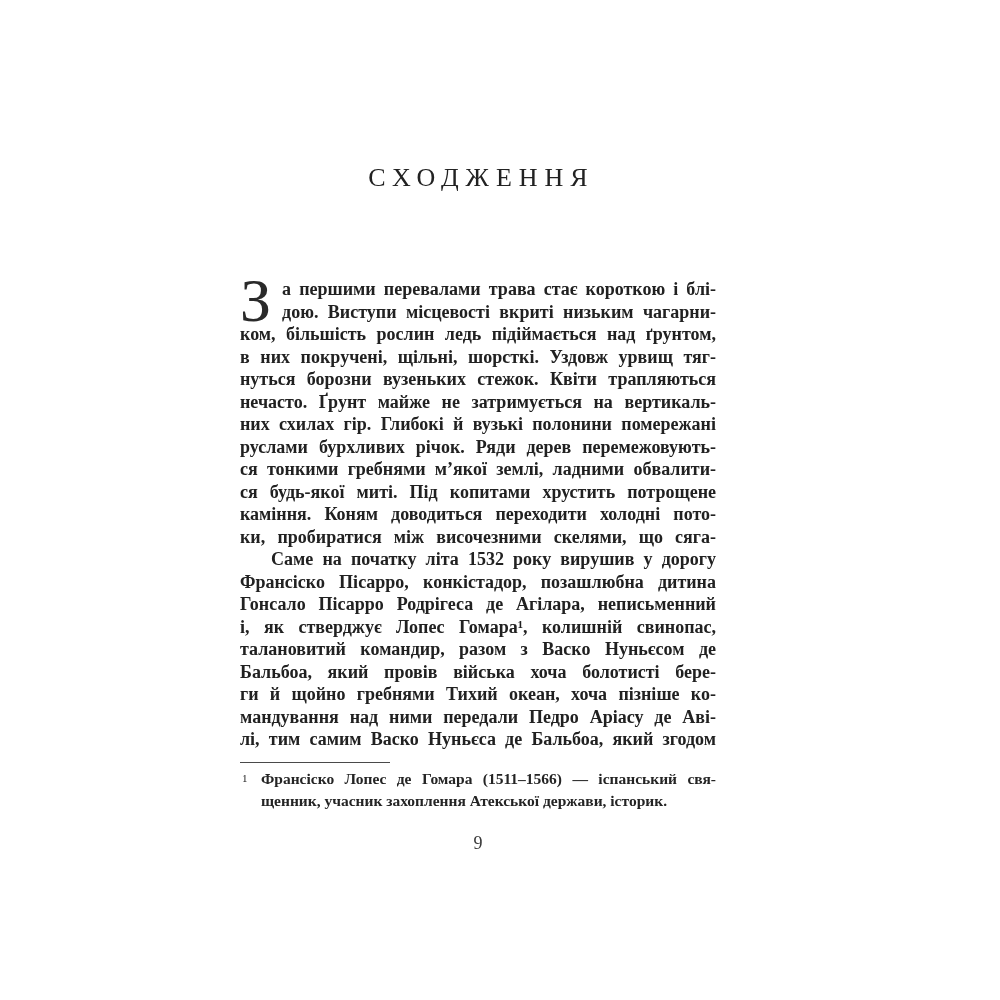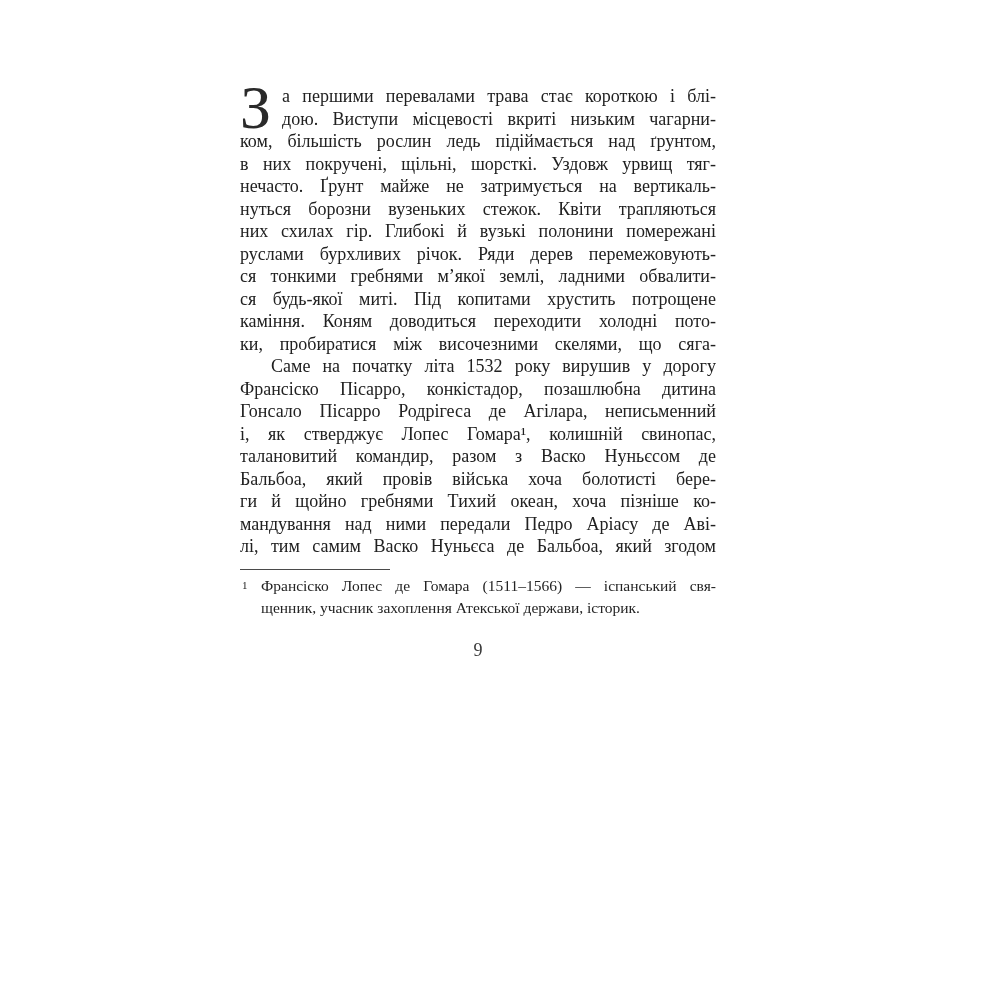"СХОДЖЕННЯ" h1.chapter-title { html: none -> <h1>СХОДЖЕННЯ</h1> }
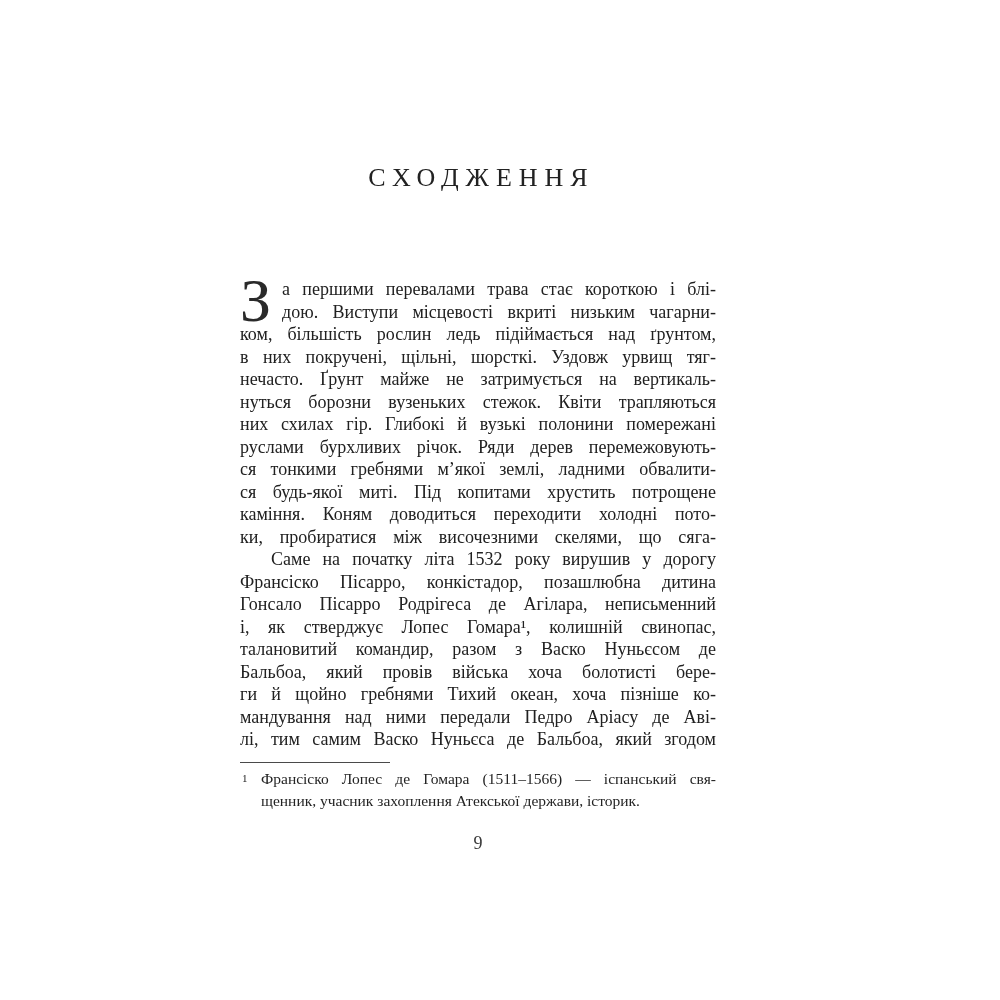"а першими перевалами трава стає" .tl { font-weight: none -> bold }
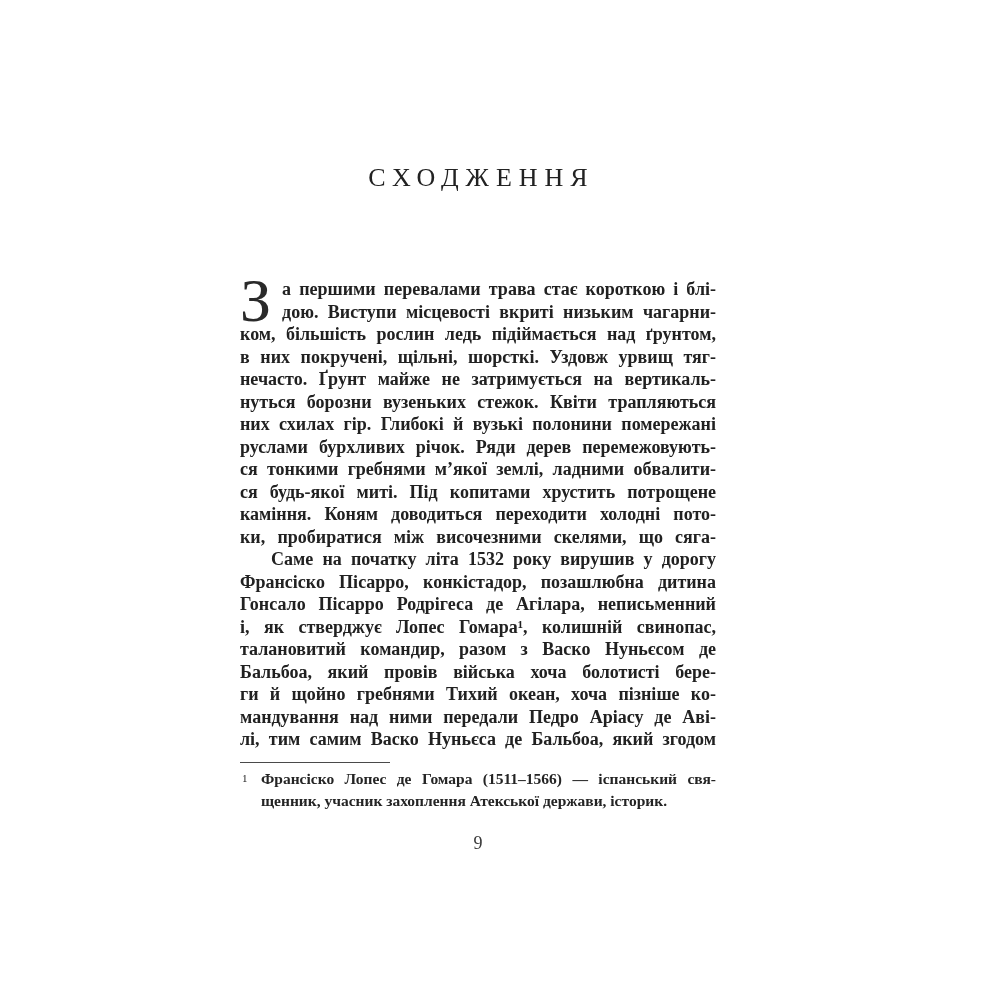"нечасто. Ґрунт майже не затримується" div.tl { order: before "нуться борозни вузеньких стежок. Квіти" -> after "нуться борозни вузеньких стежок. Квіти" }
